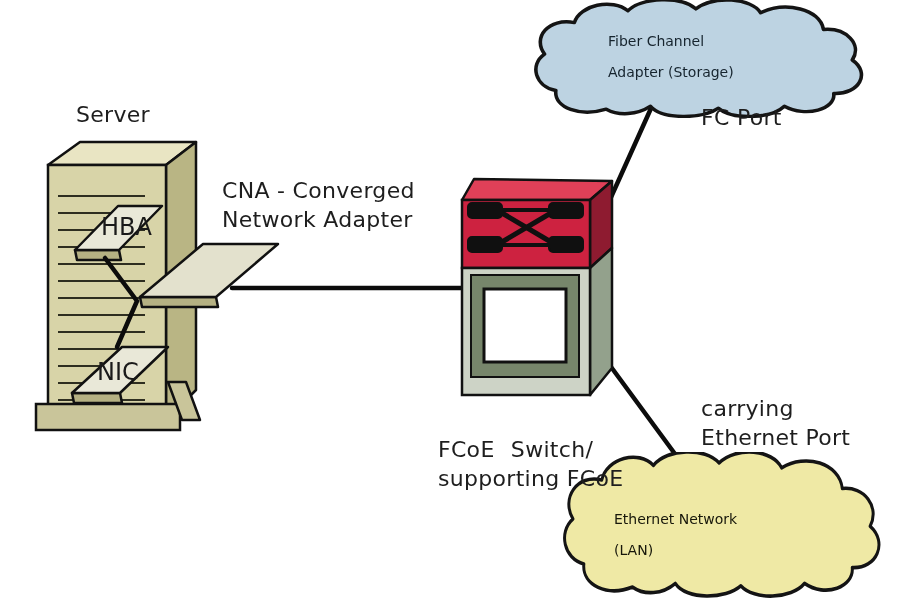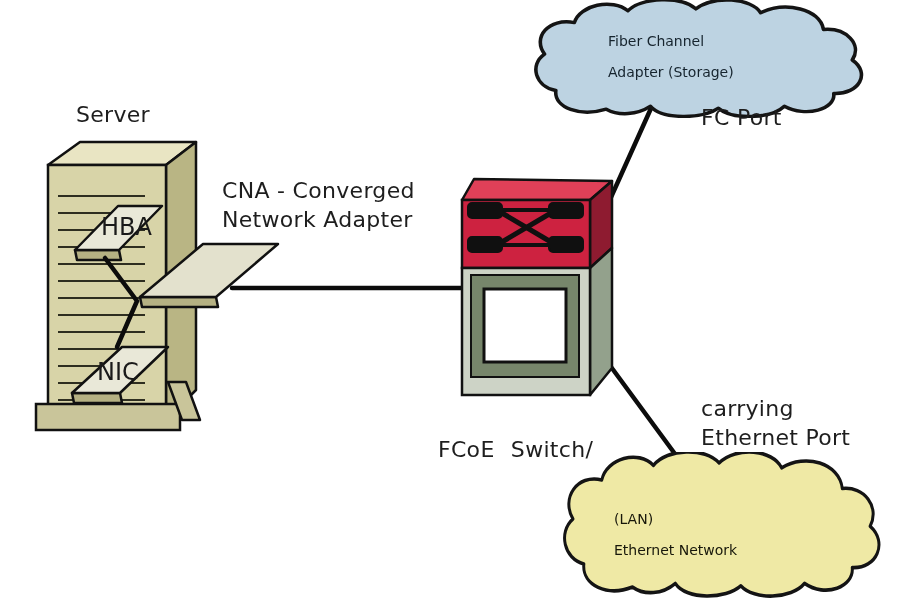"supporting FCoE" div { html: none -> <div>supporting FCoE</div> }
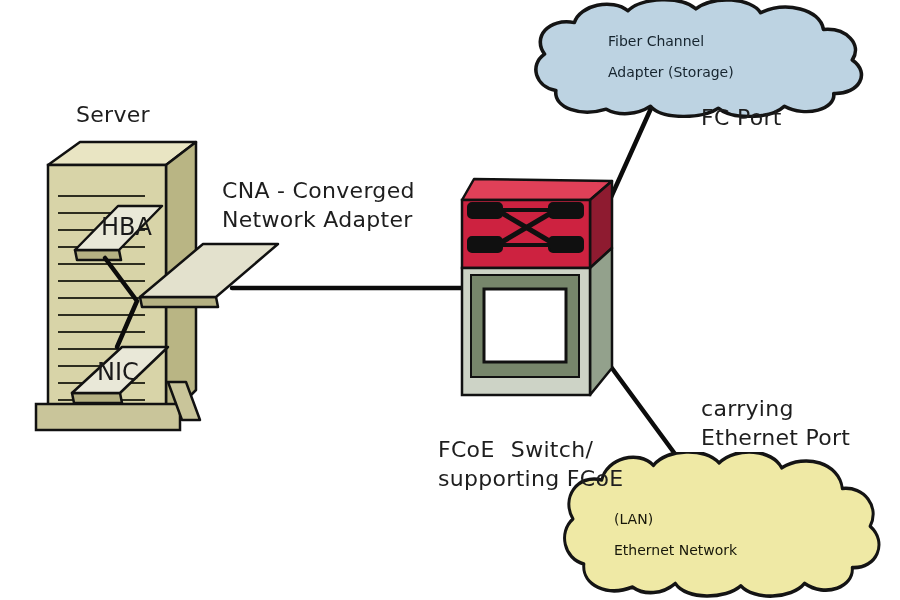"(LAN)" div { order: before "Ethernet Network" -> after "Ethernet Network" }
